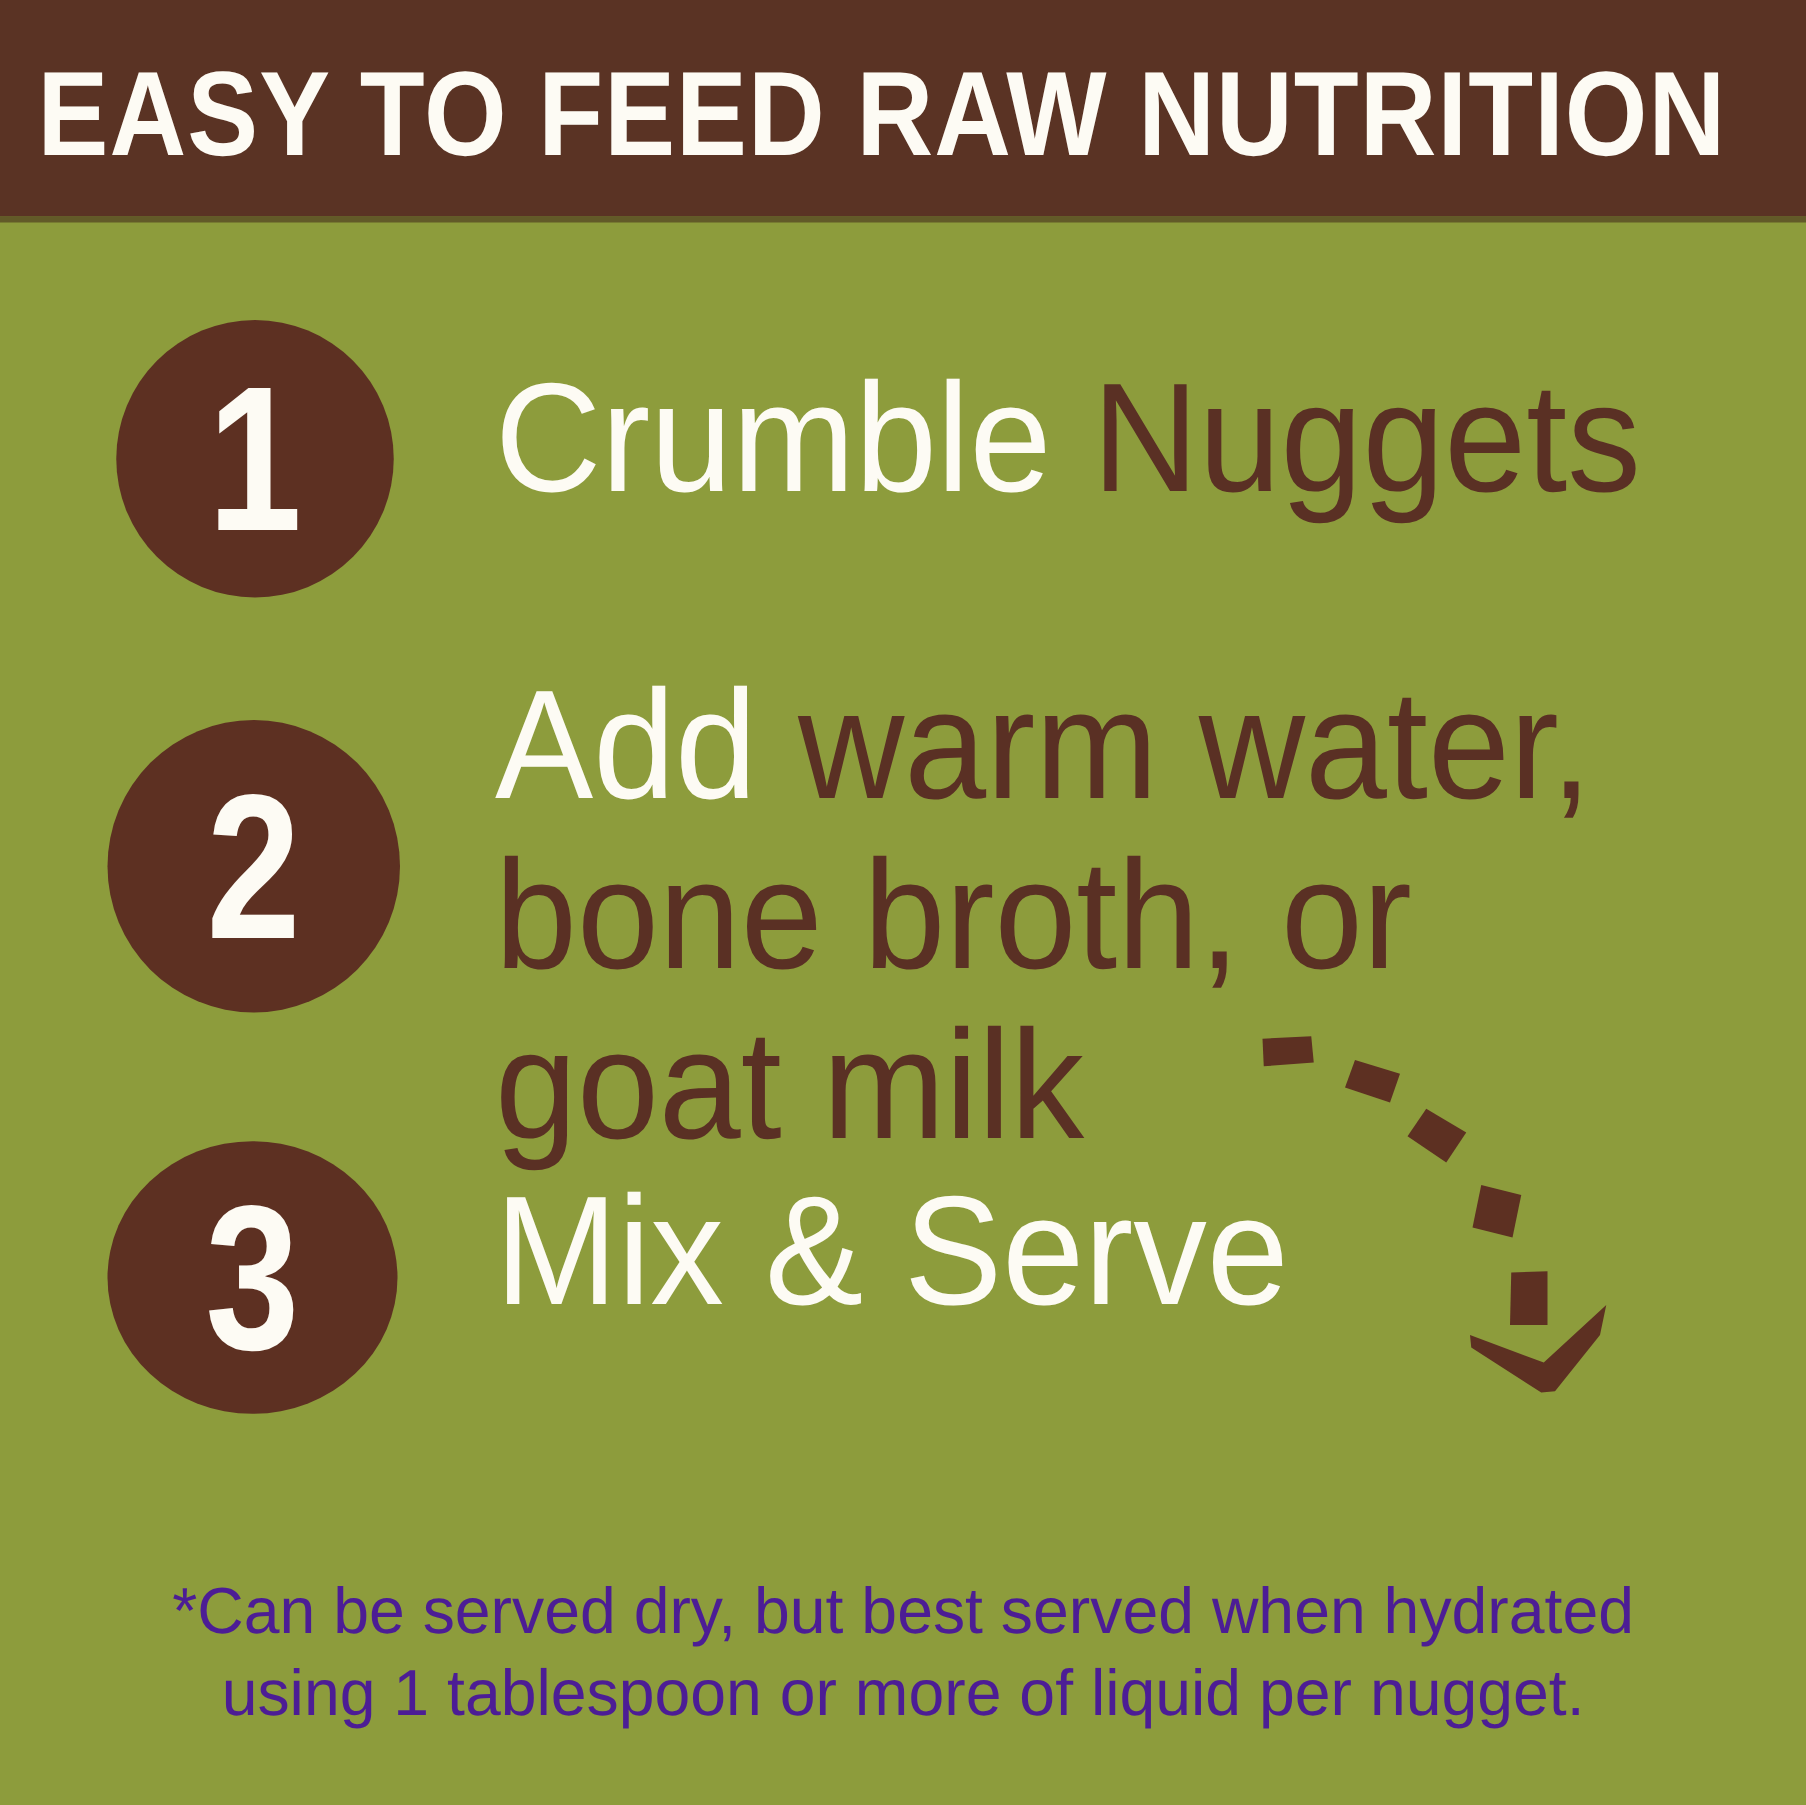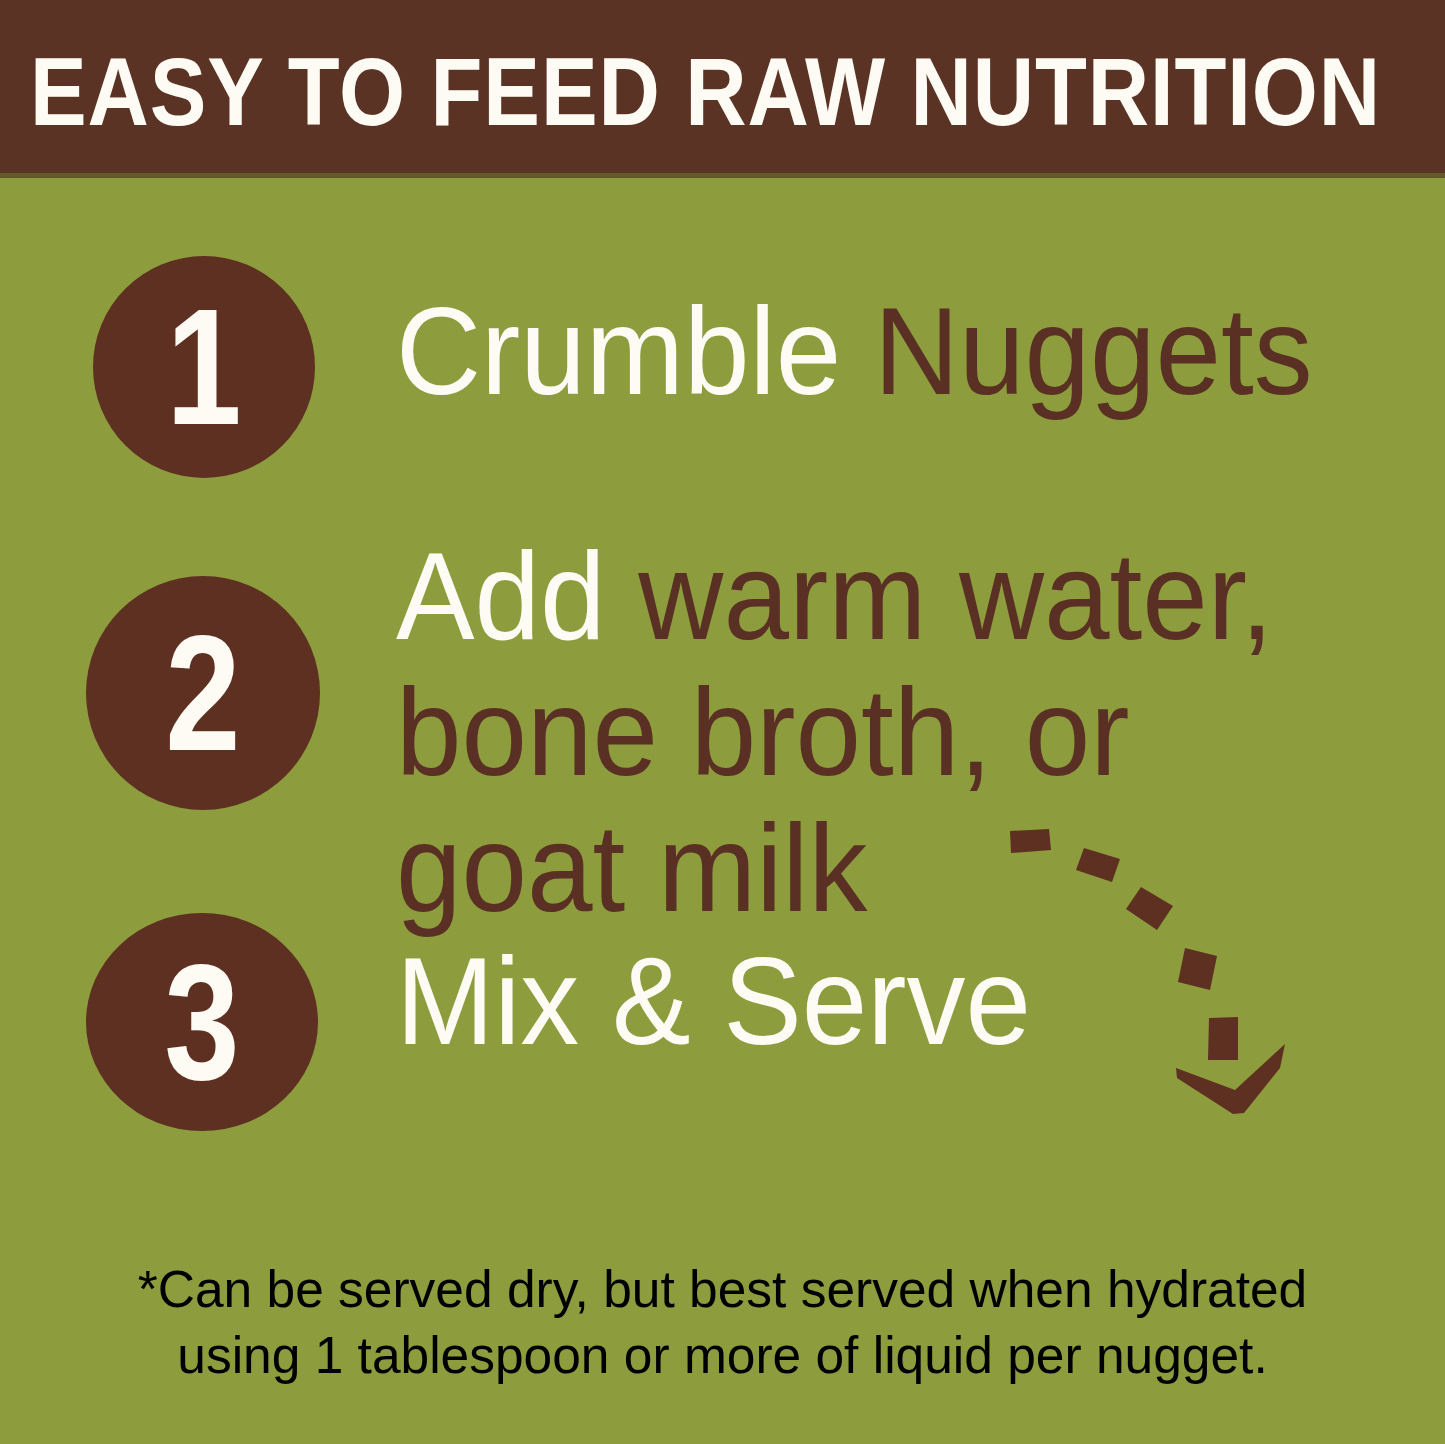"*Can be served dry, but" .footnote { color: #000000 -> #4c1d95 }
